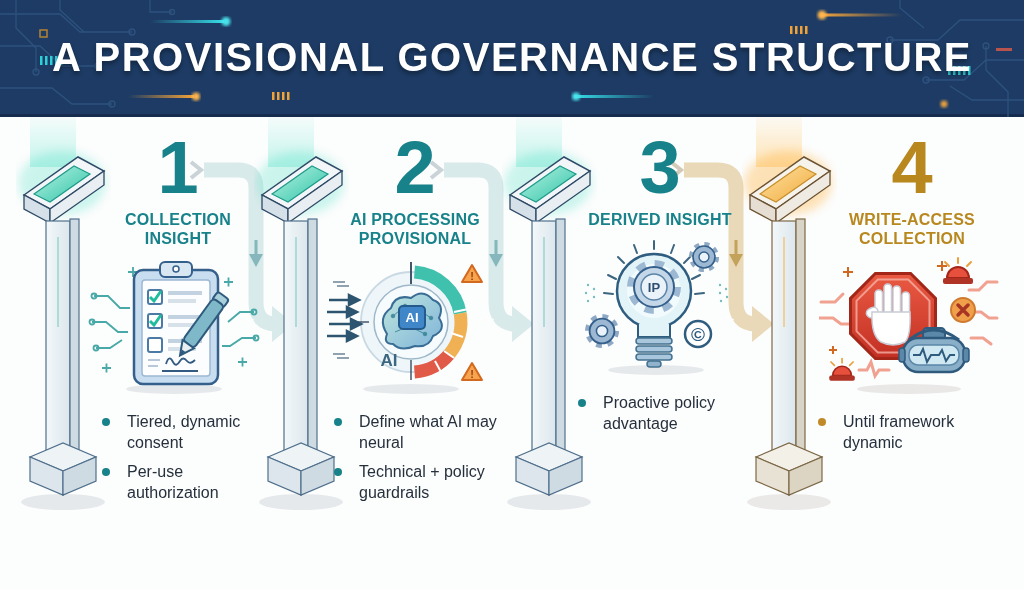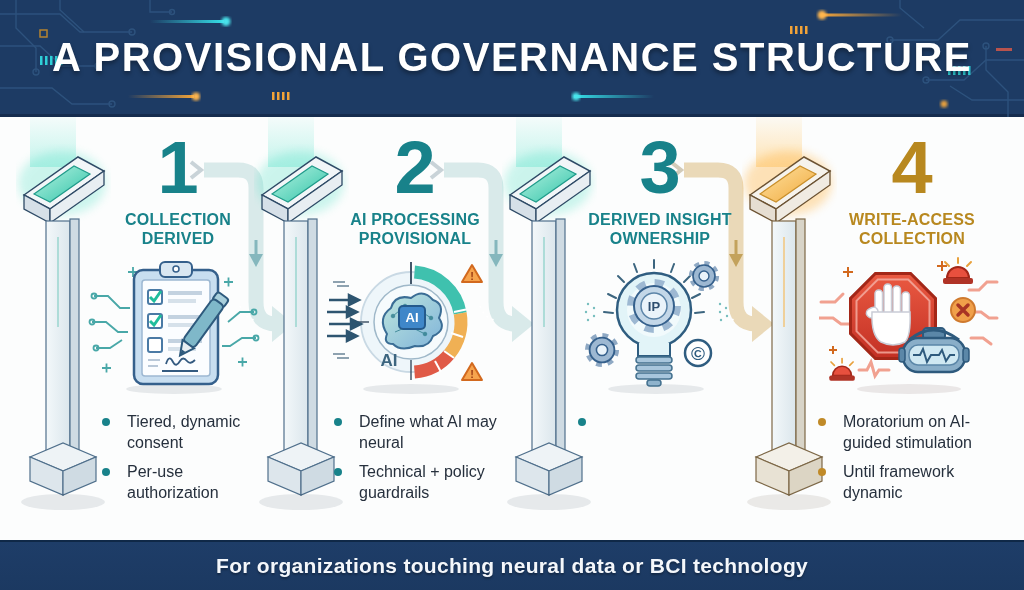"DERIVED" span { text: DERIVED -> INSIGHT }
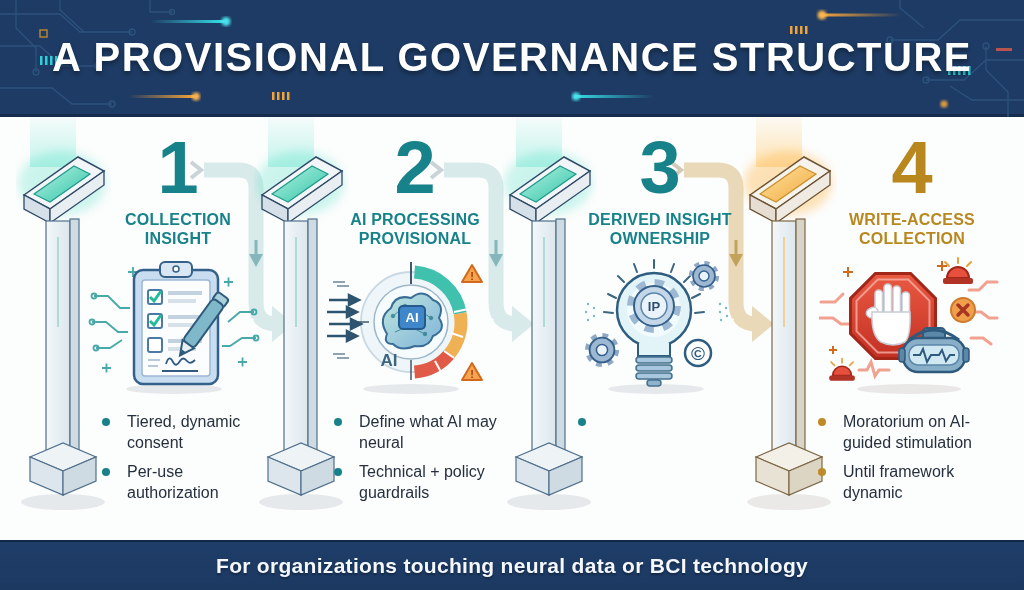"OWNERSHIP" span { html: <span>OWNERSHIP</span> -> none }
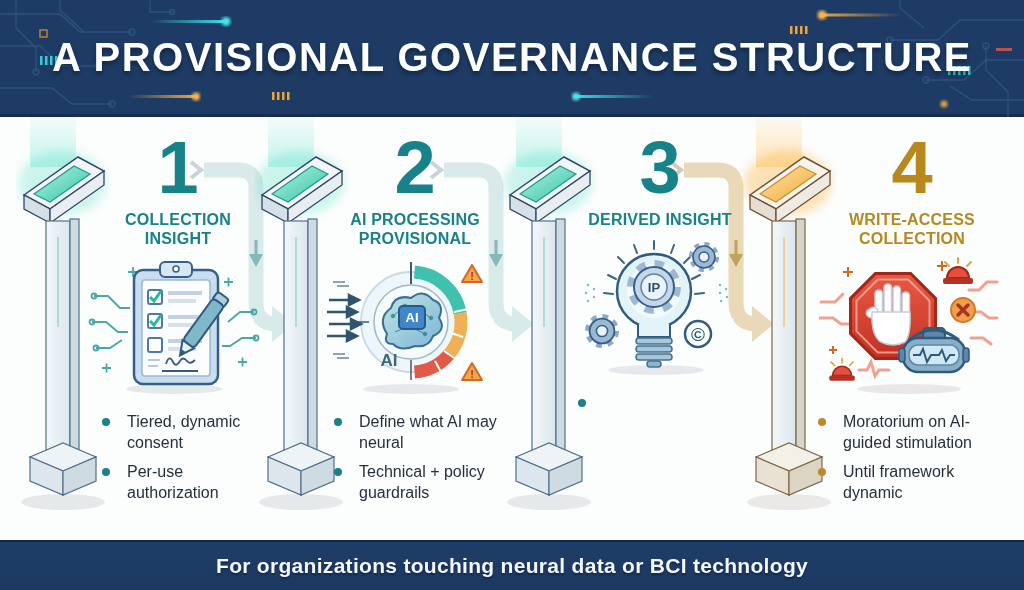"Proactive policy advantage" span { html: none -> <span>Proactive policy advantage</span> }
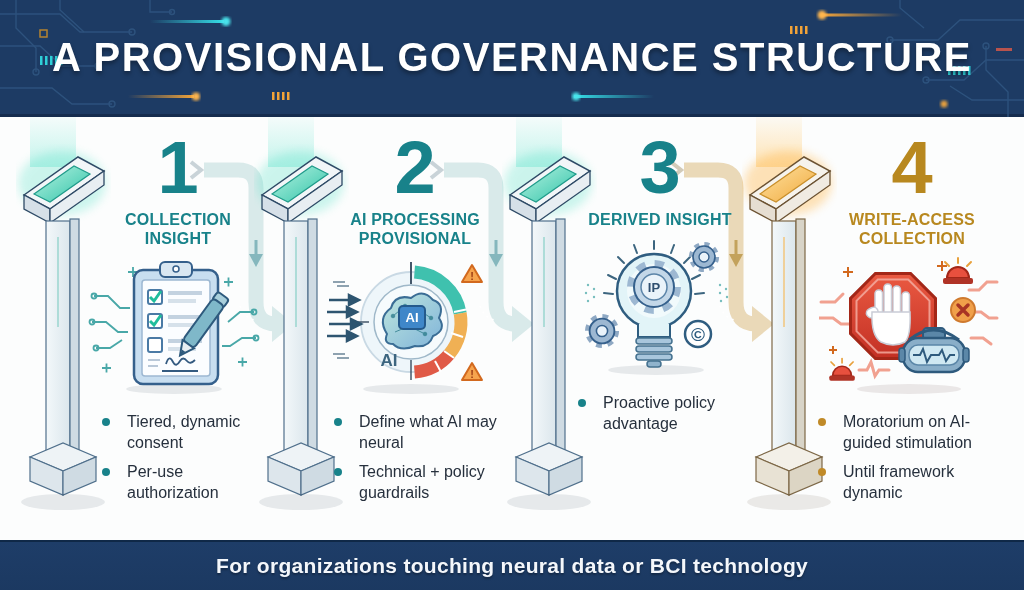"Moratorium on AI-guided stimulation" li { html: <li> <span></span> <span>Moratorium on AI-guided stimulation</span> </li> -> none }
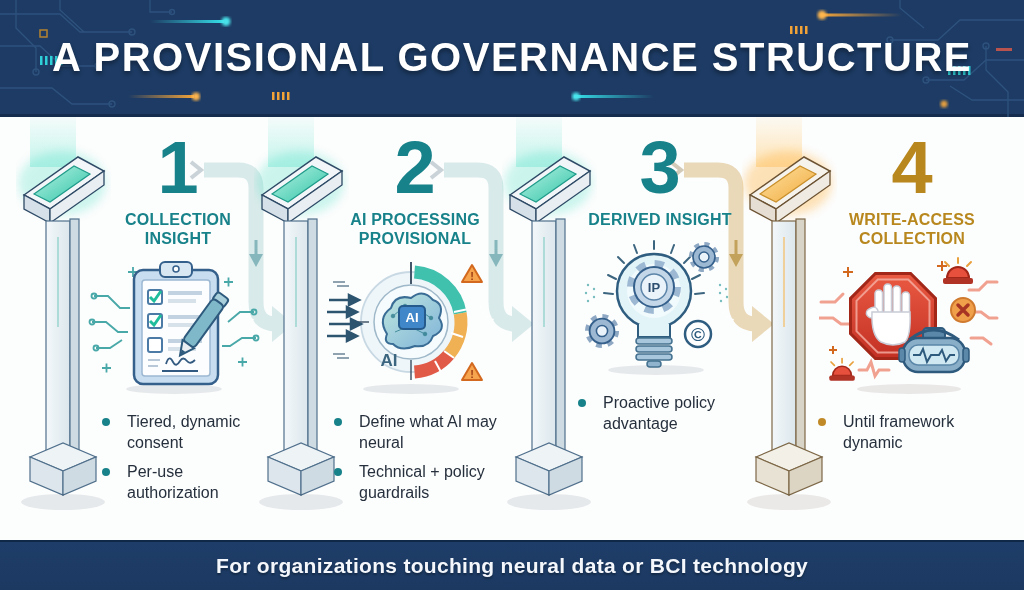"For organizations touching neural data" div.footer { html: <div> <div>For organizations touching neural data or BCI technology</div> </div> -> none }
